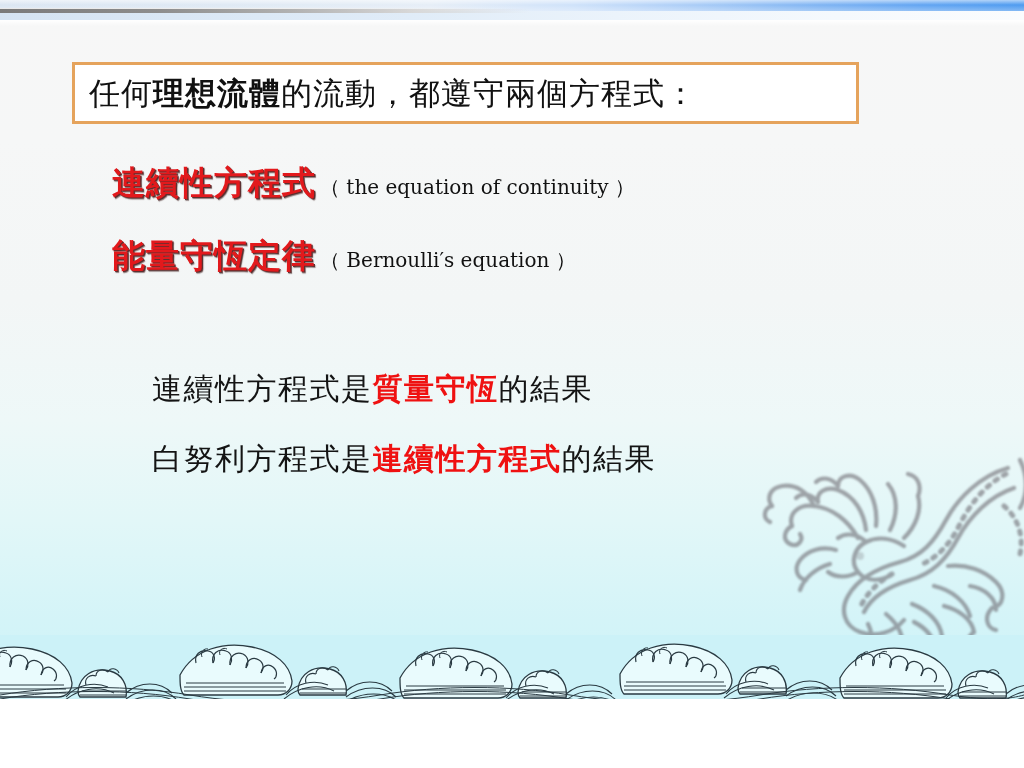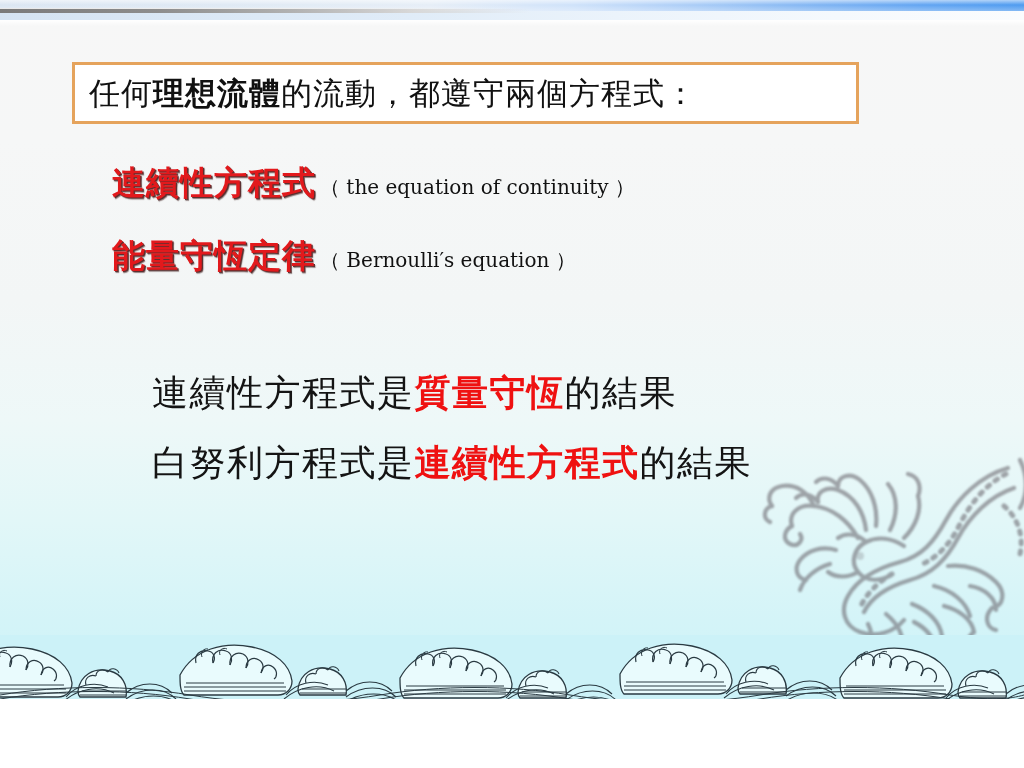"連續性方程式是質量守恆的結果" .body-row { font-size: 36px -> 30px }
